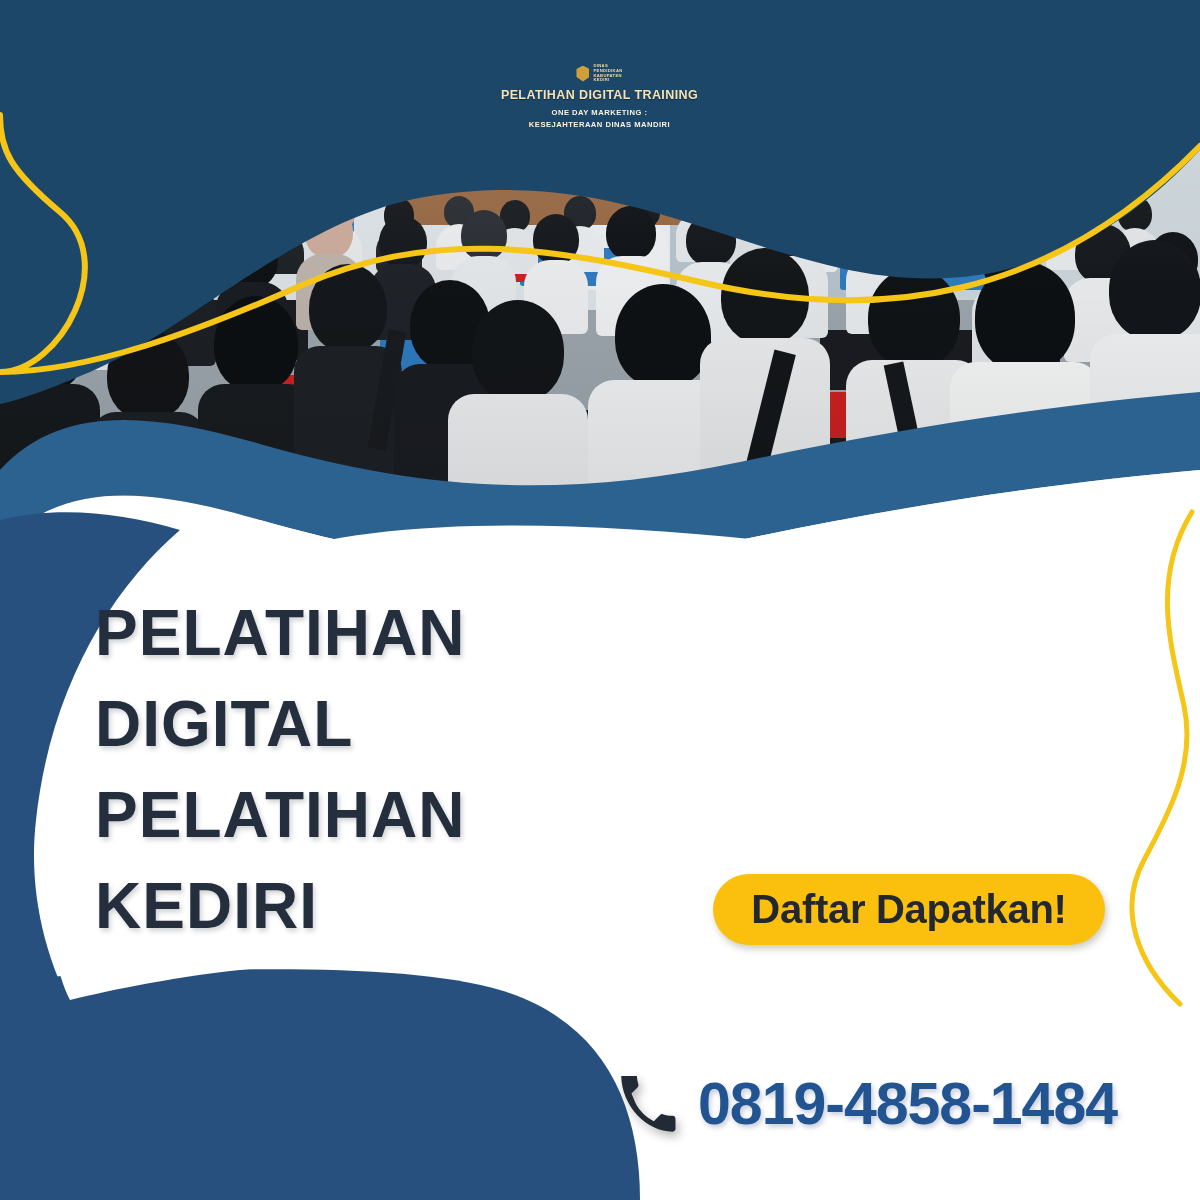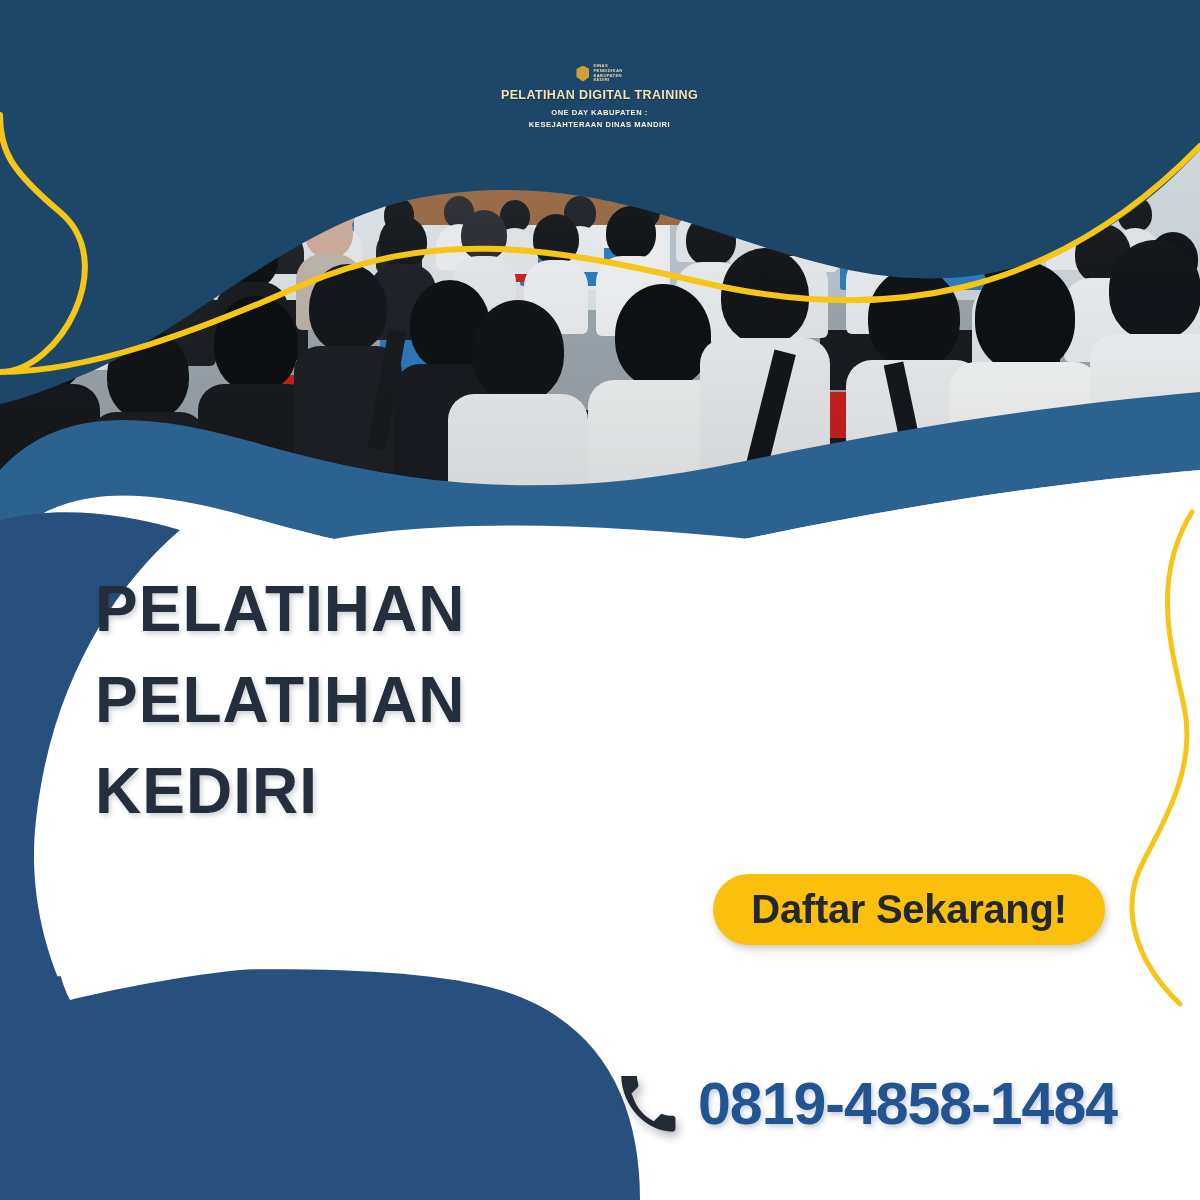"ONE DAY KABUPATEN :" div.banner-t2 { text: KABUPATEN -> MARKETING }
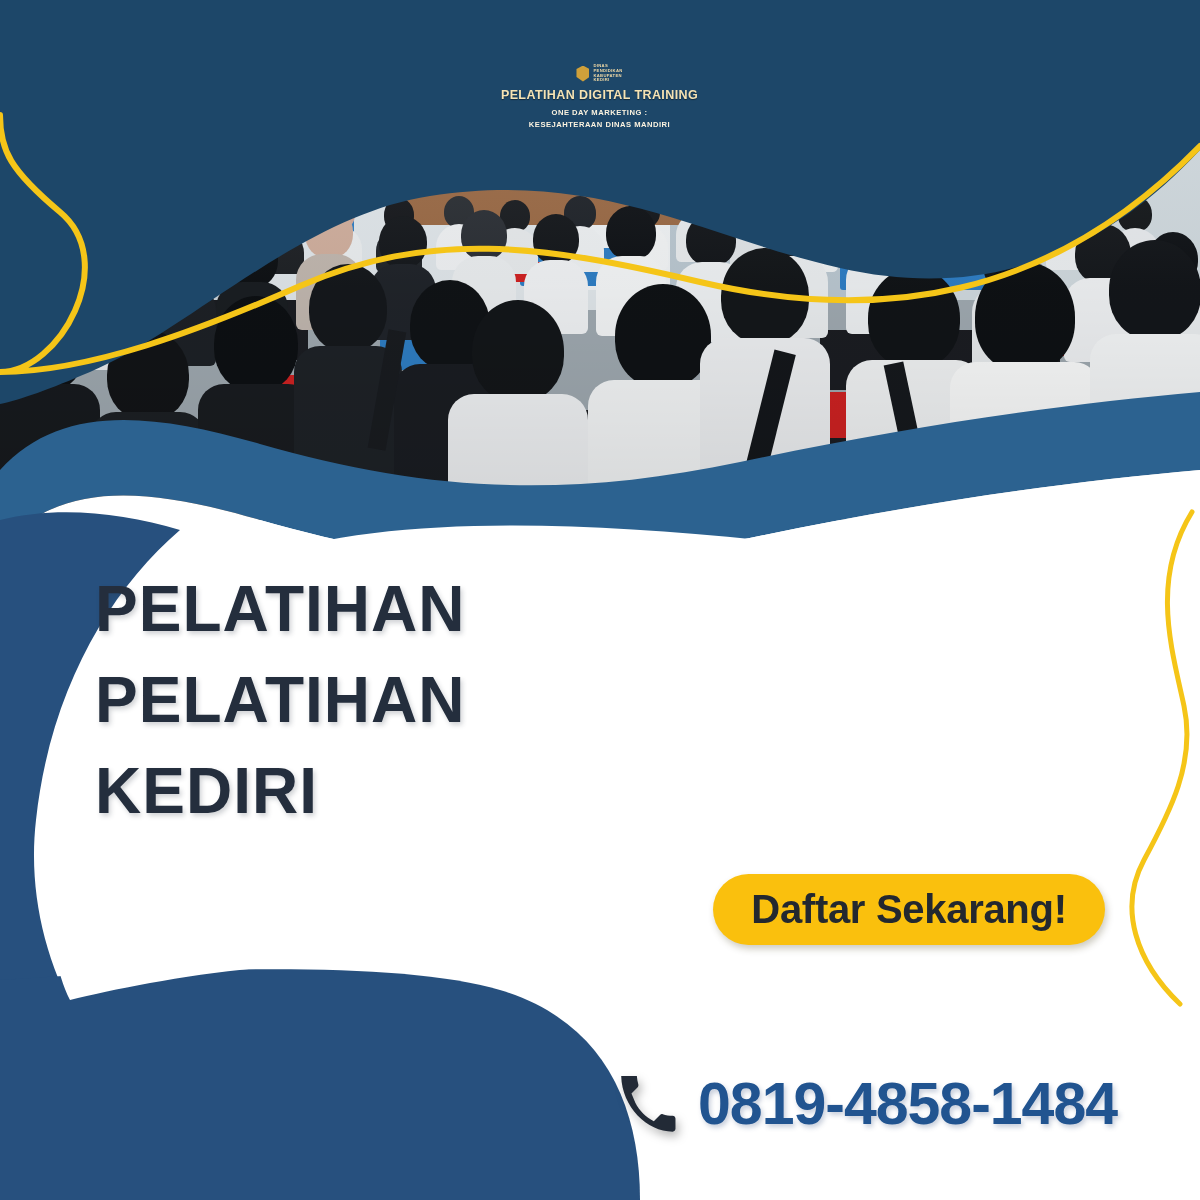"PELATIHAN" #headline { top: 564px -> 588px }
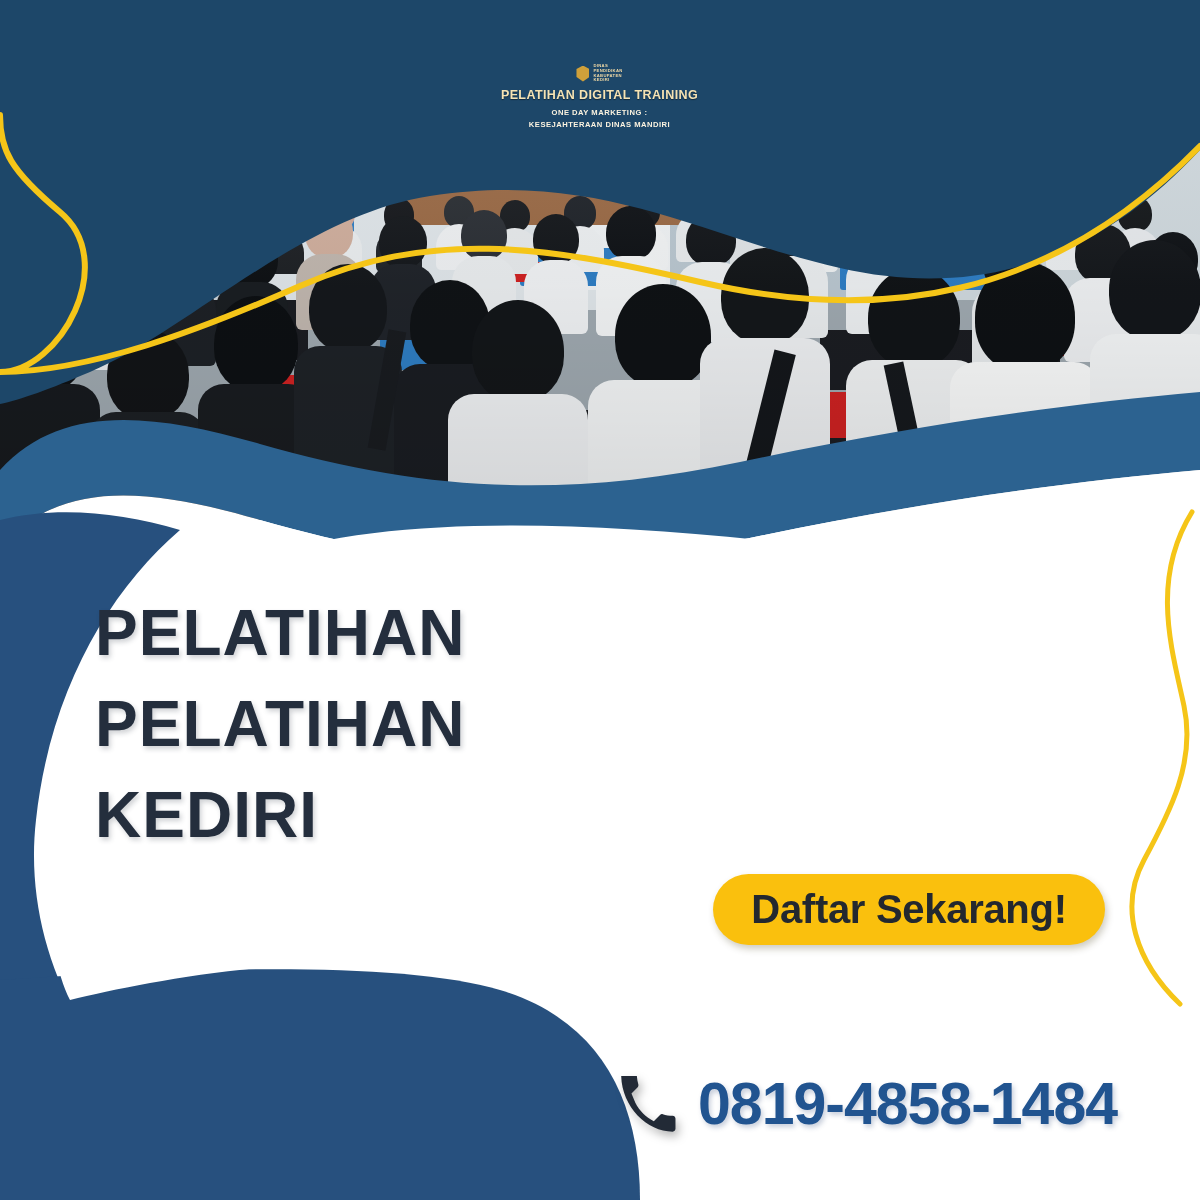"DIGITAL" div { html: none -> <div>DIGITAL</div> }
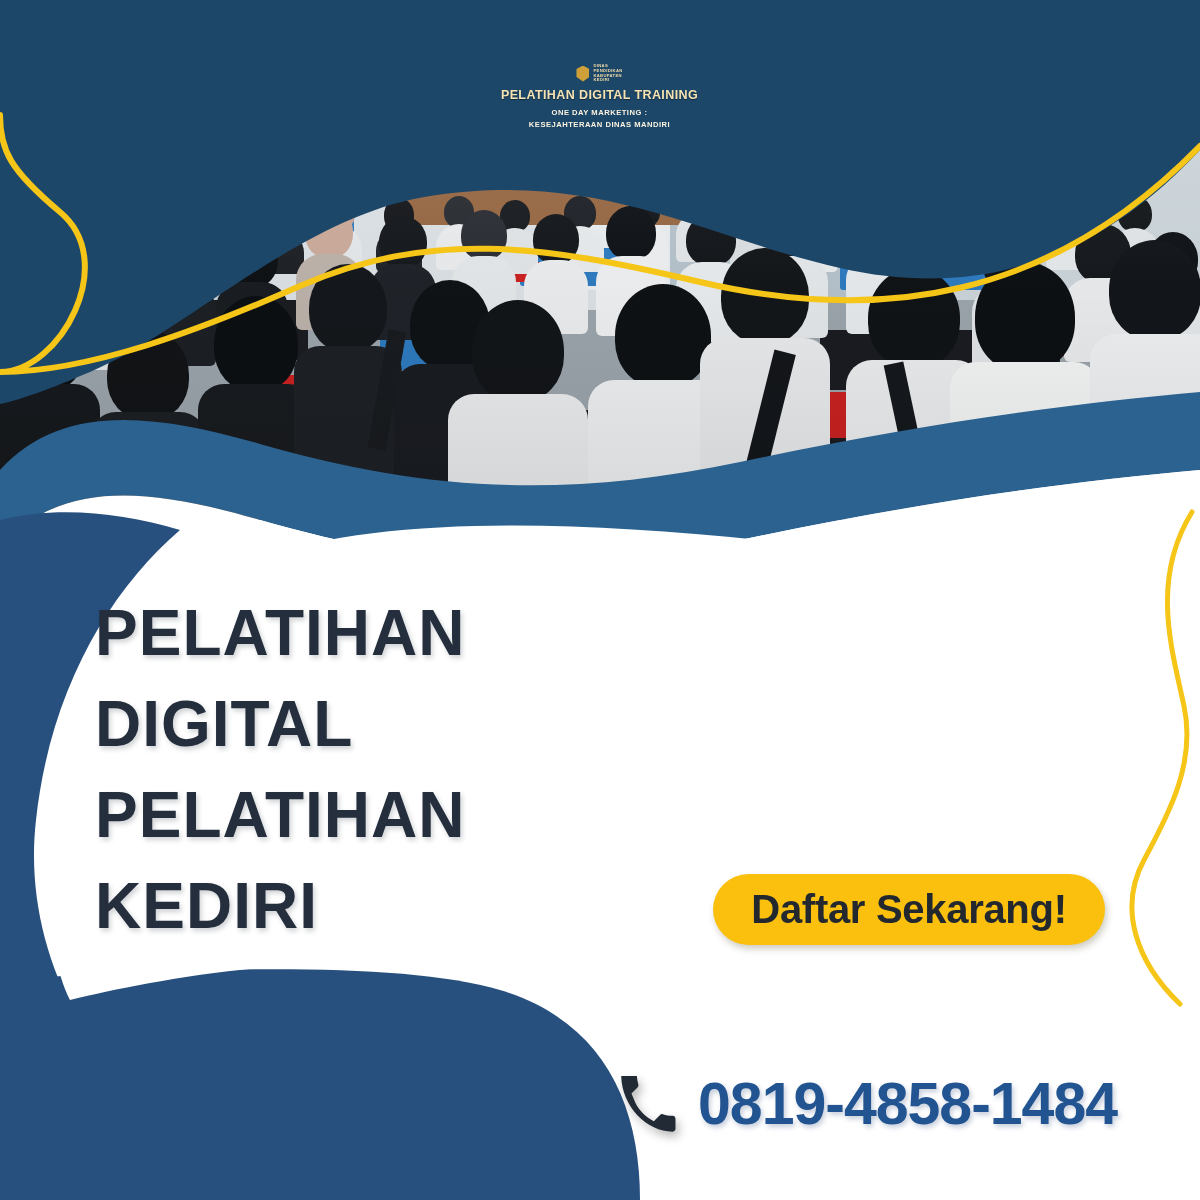"Daftar Sekarang!" button { text: Sekarang -> Dapatkan }
